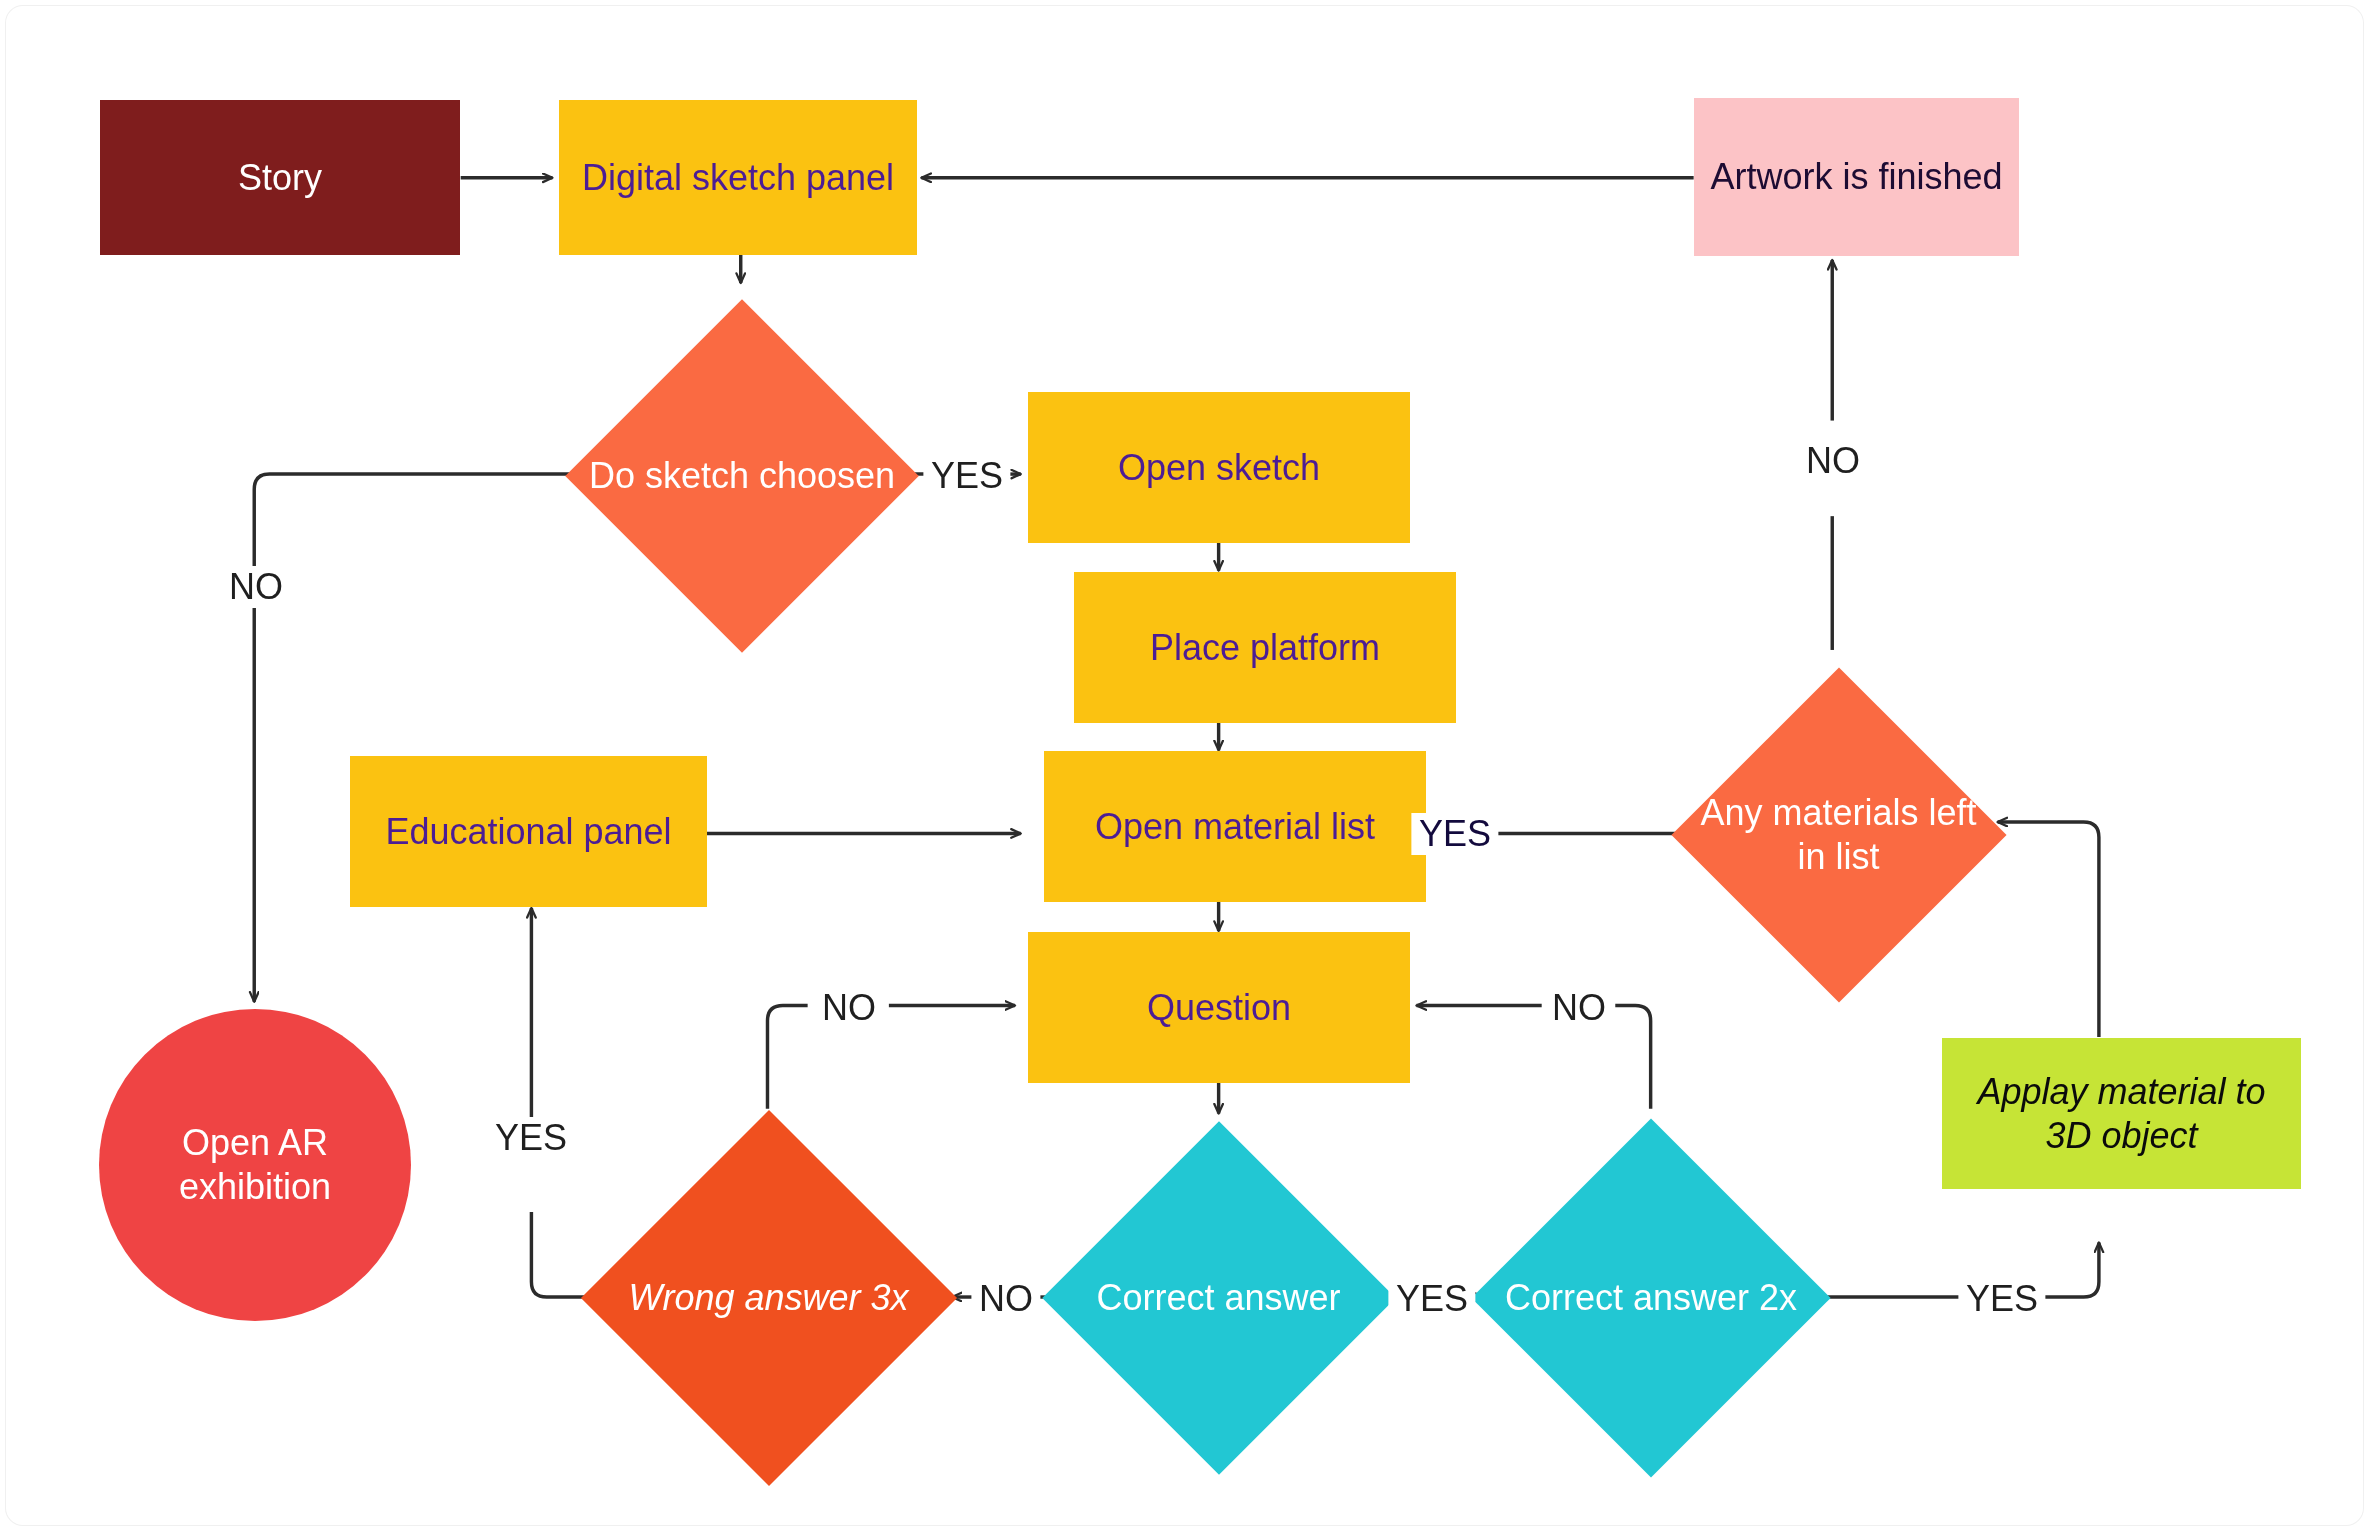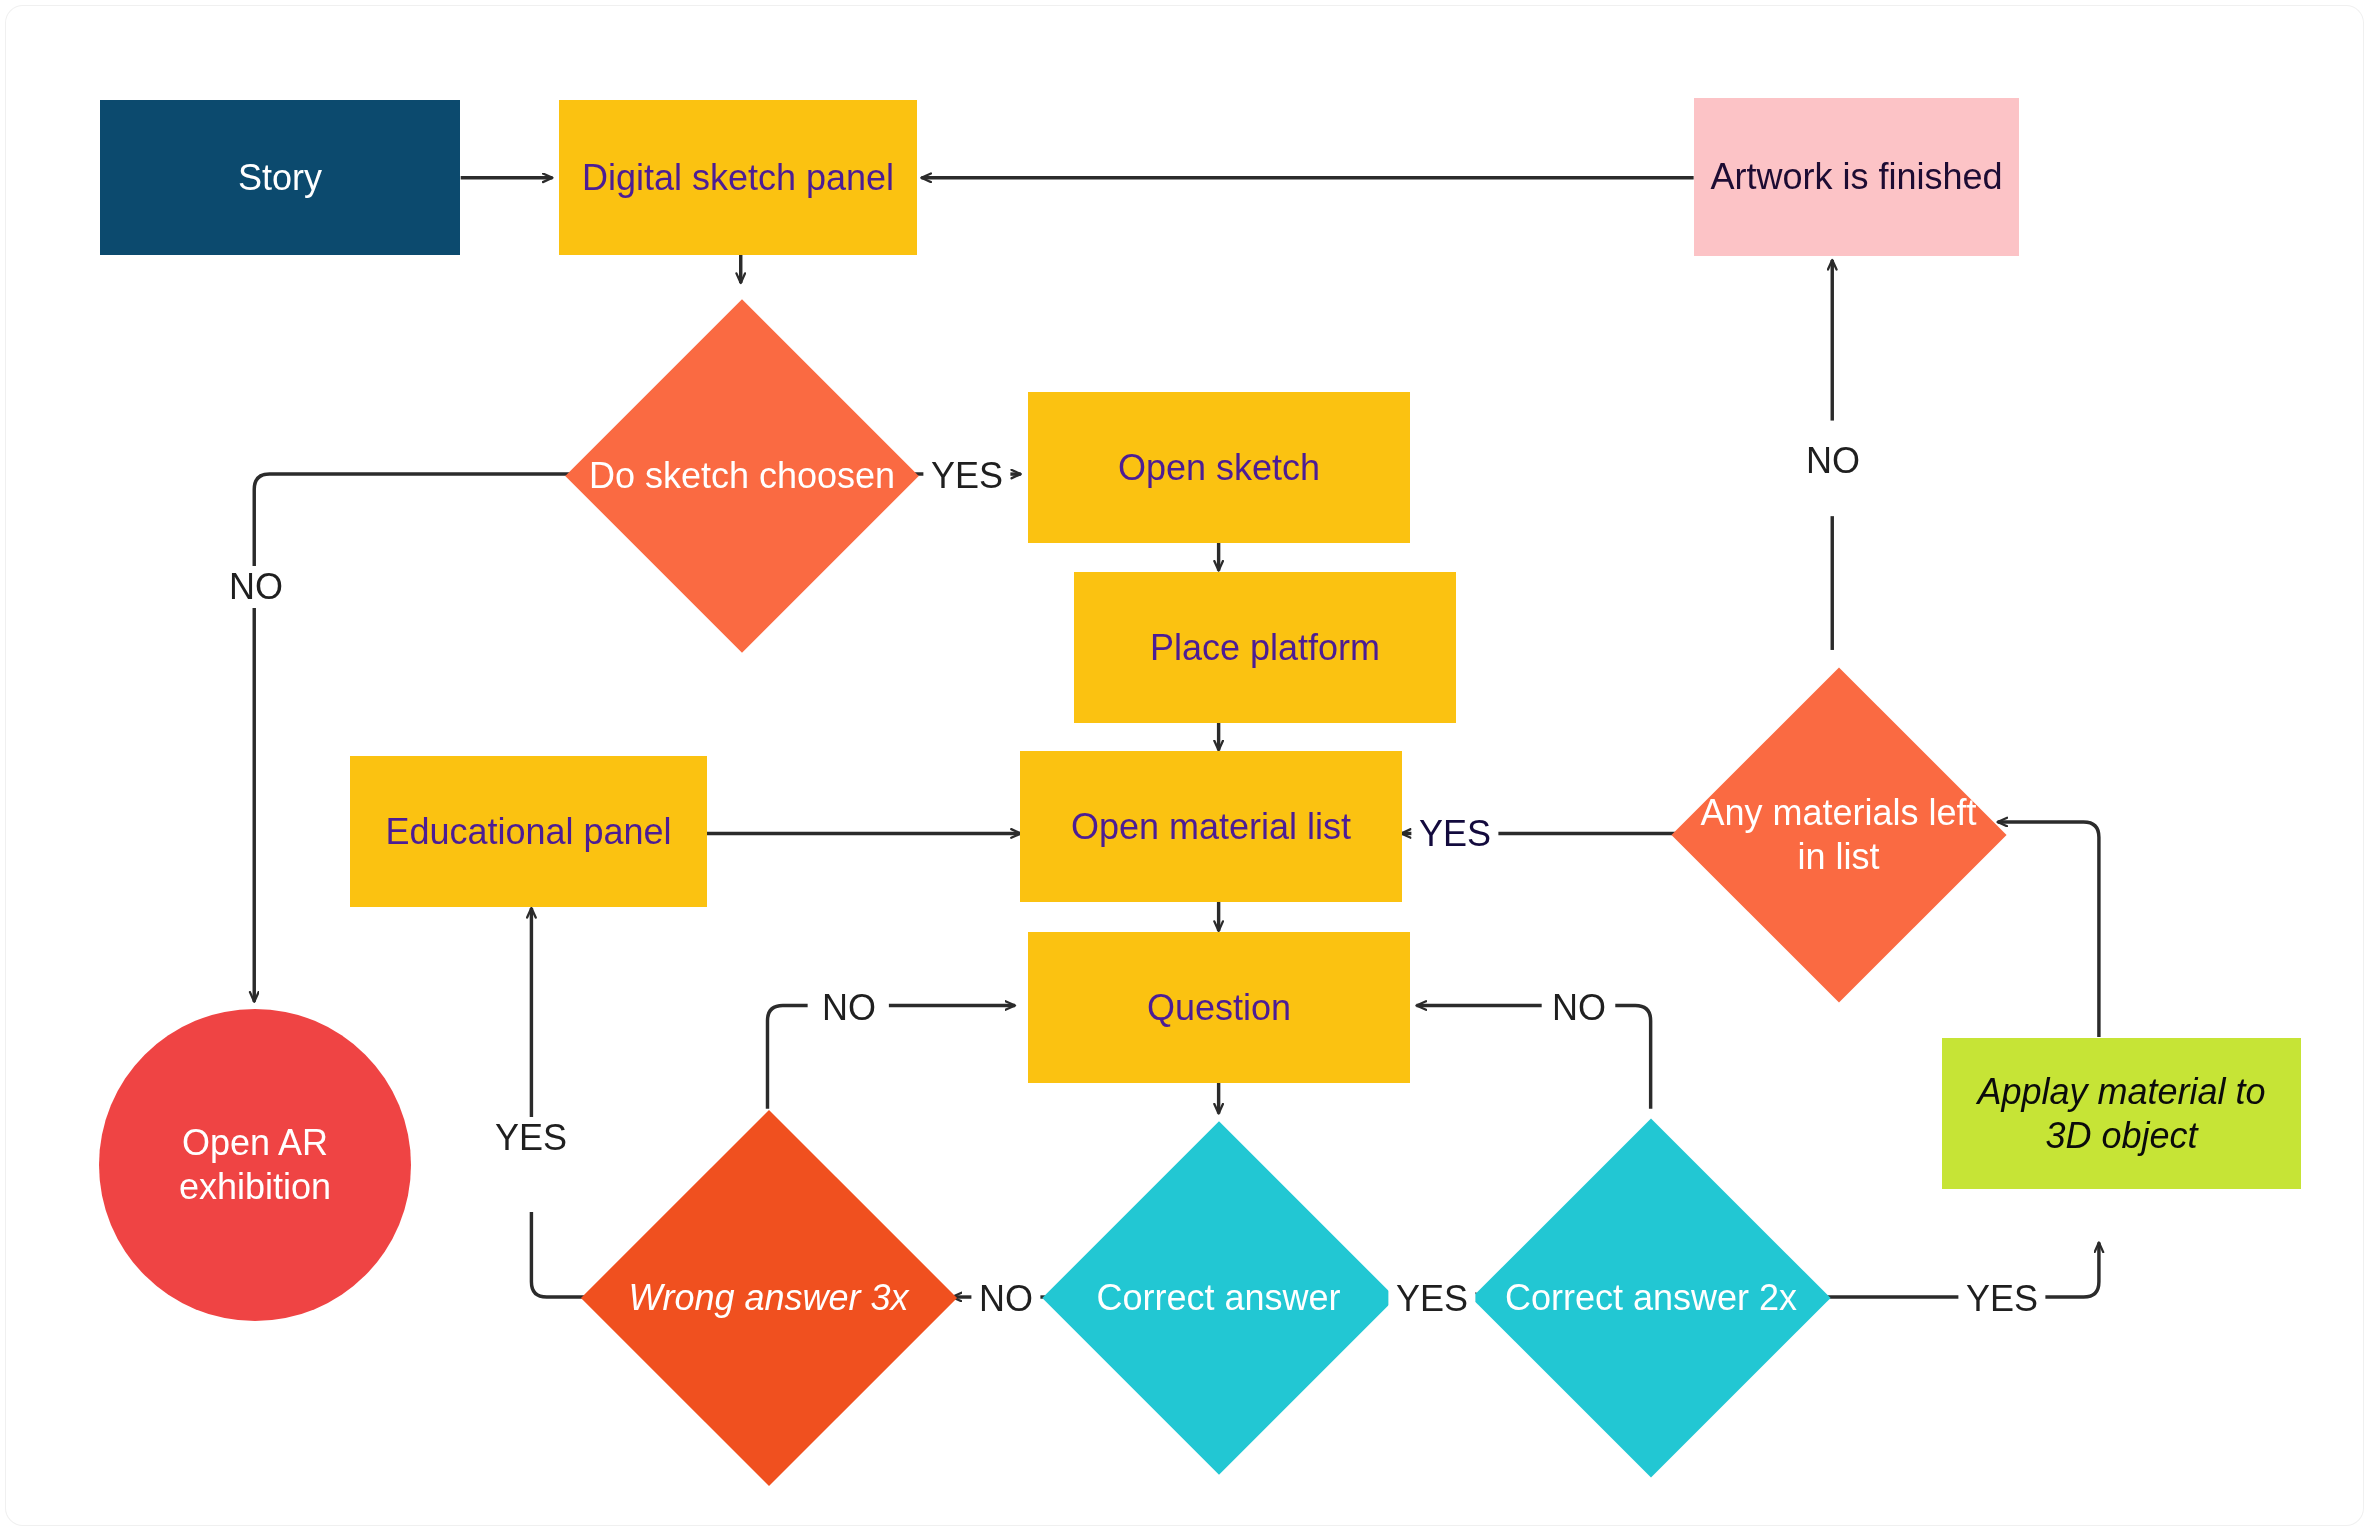"Story" .rect.story { background: #0c4a6e -> #7f1d1d }
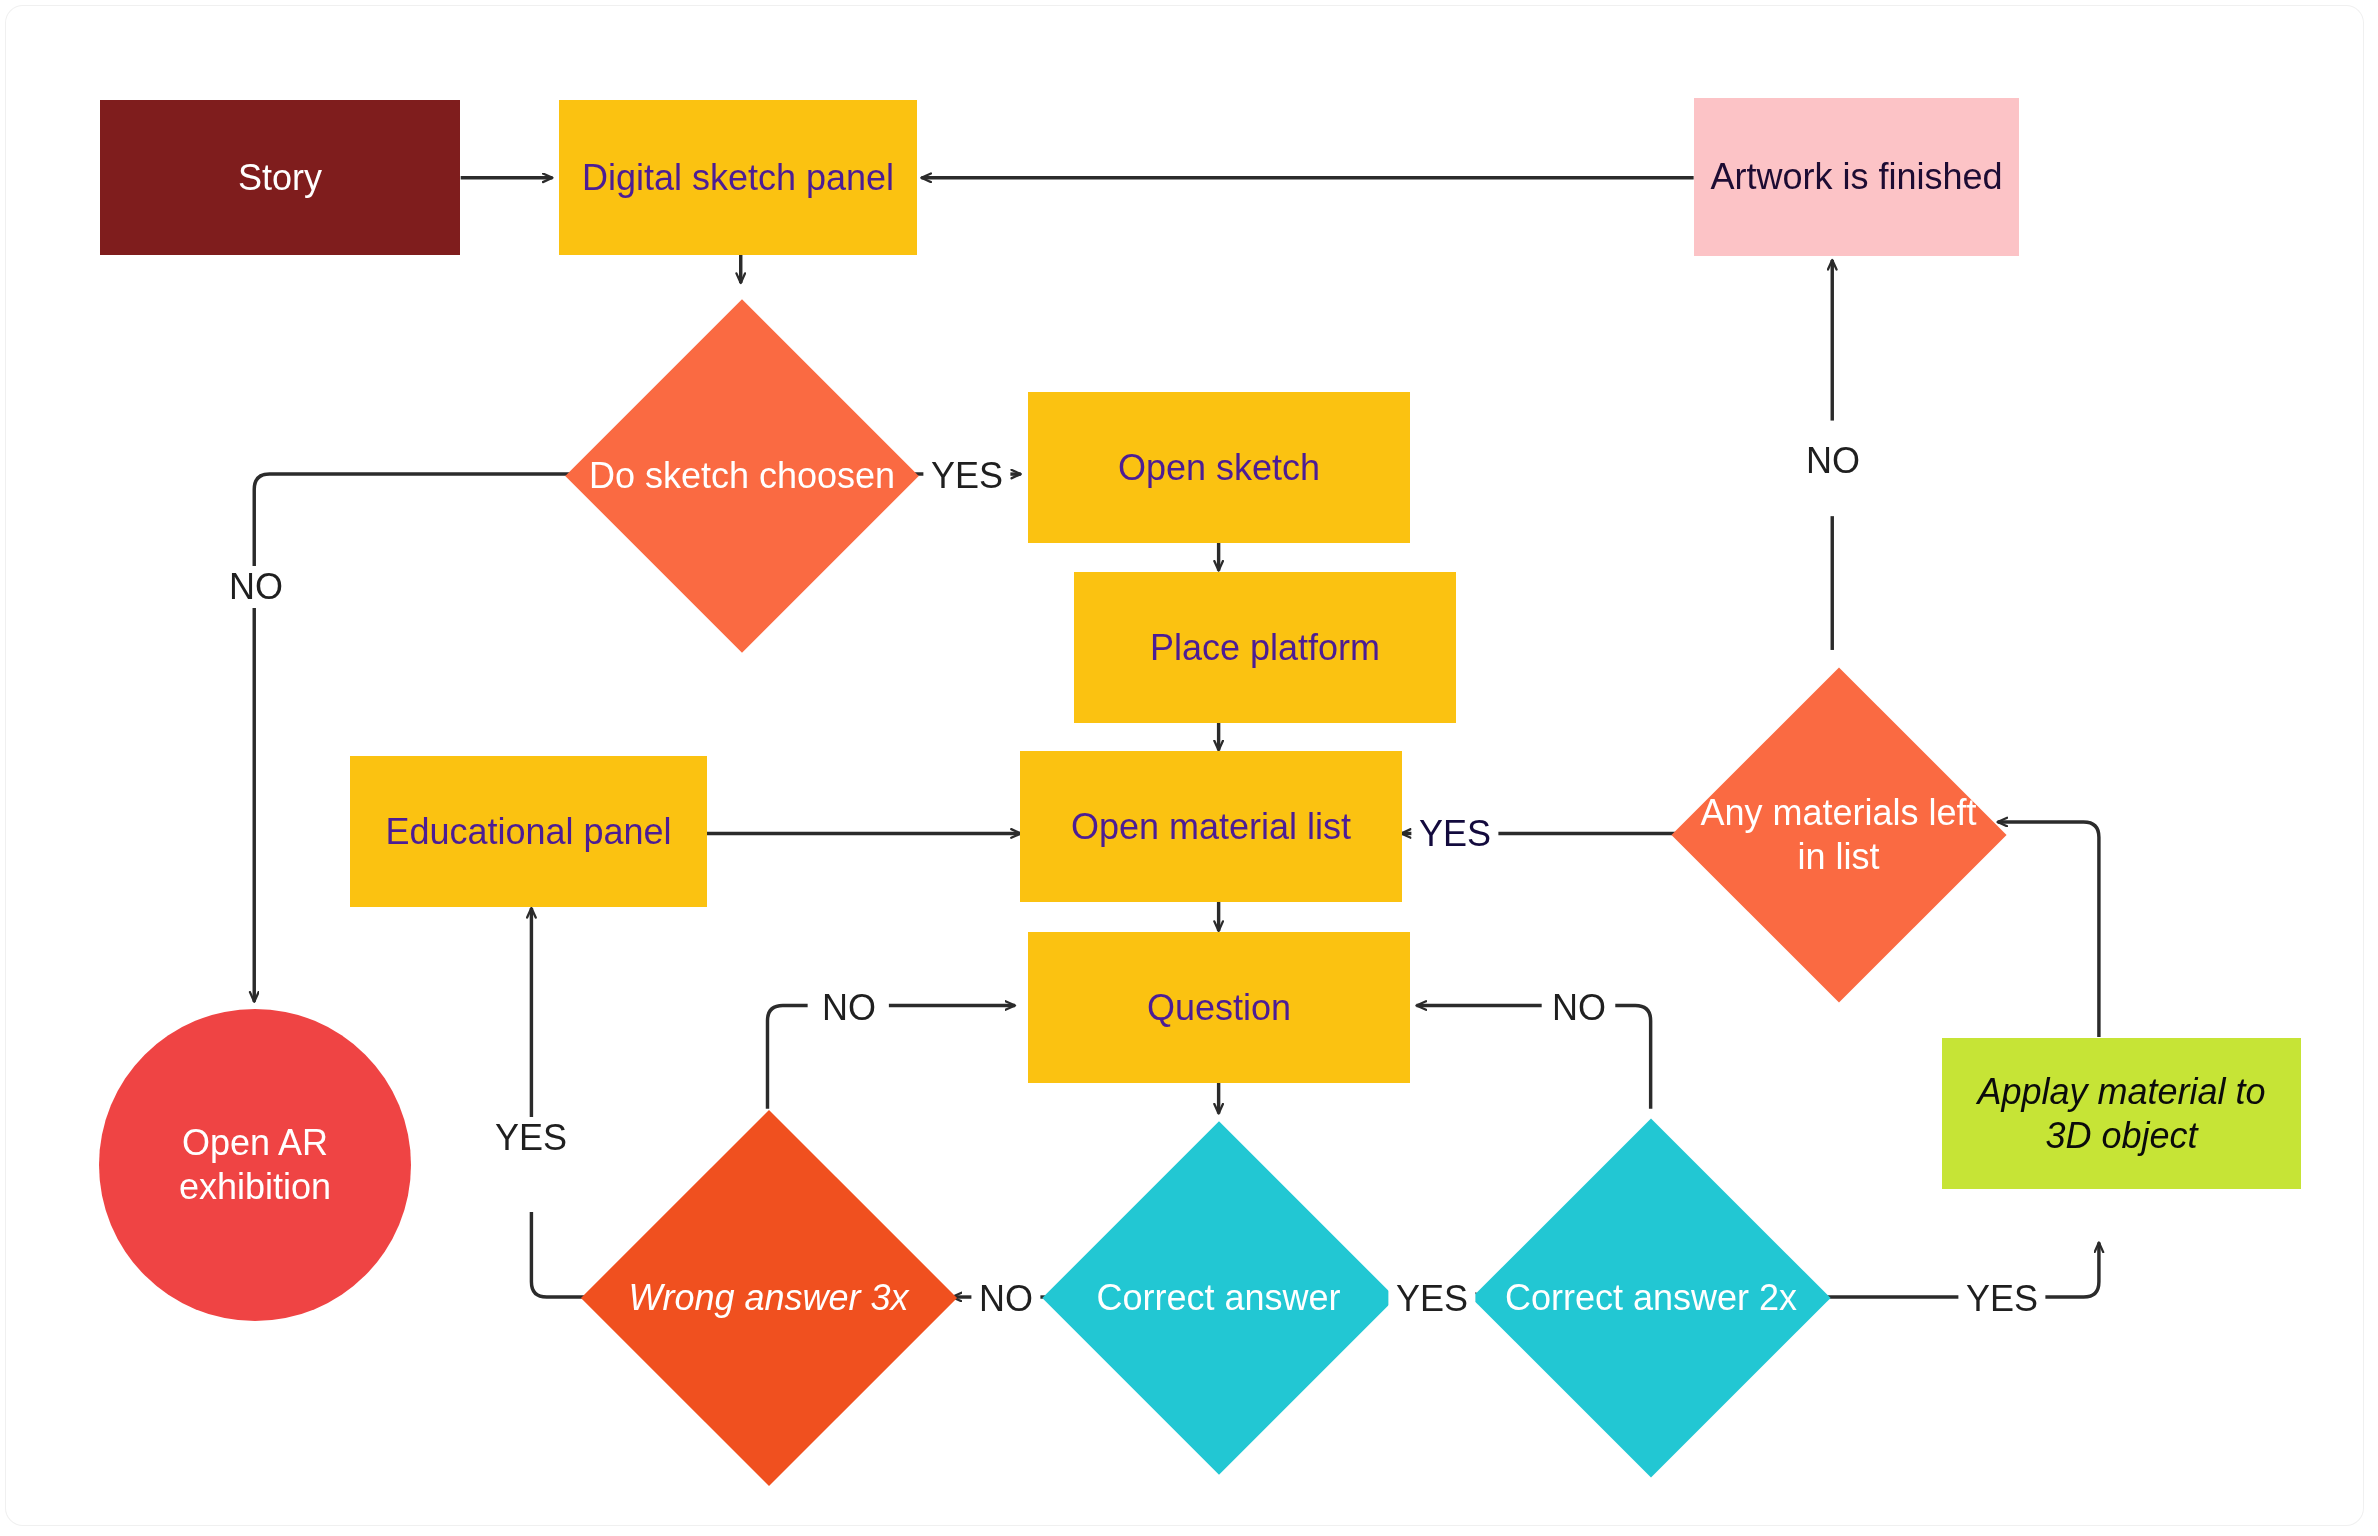"Open material list" div.node { left: 1020px -> 1044px }
